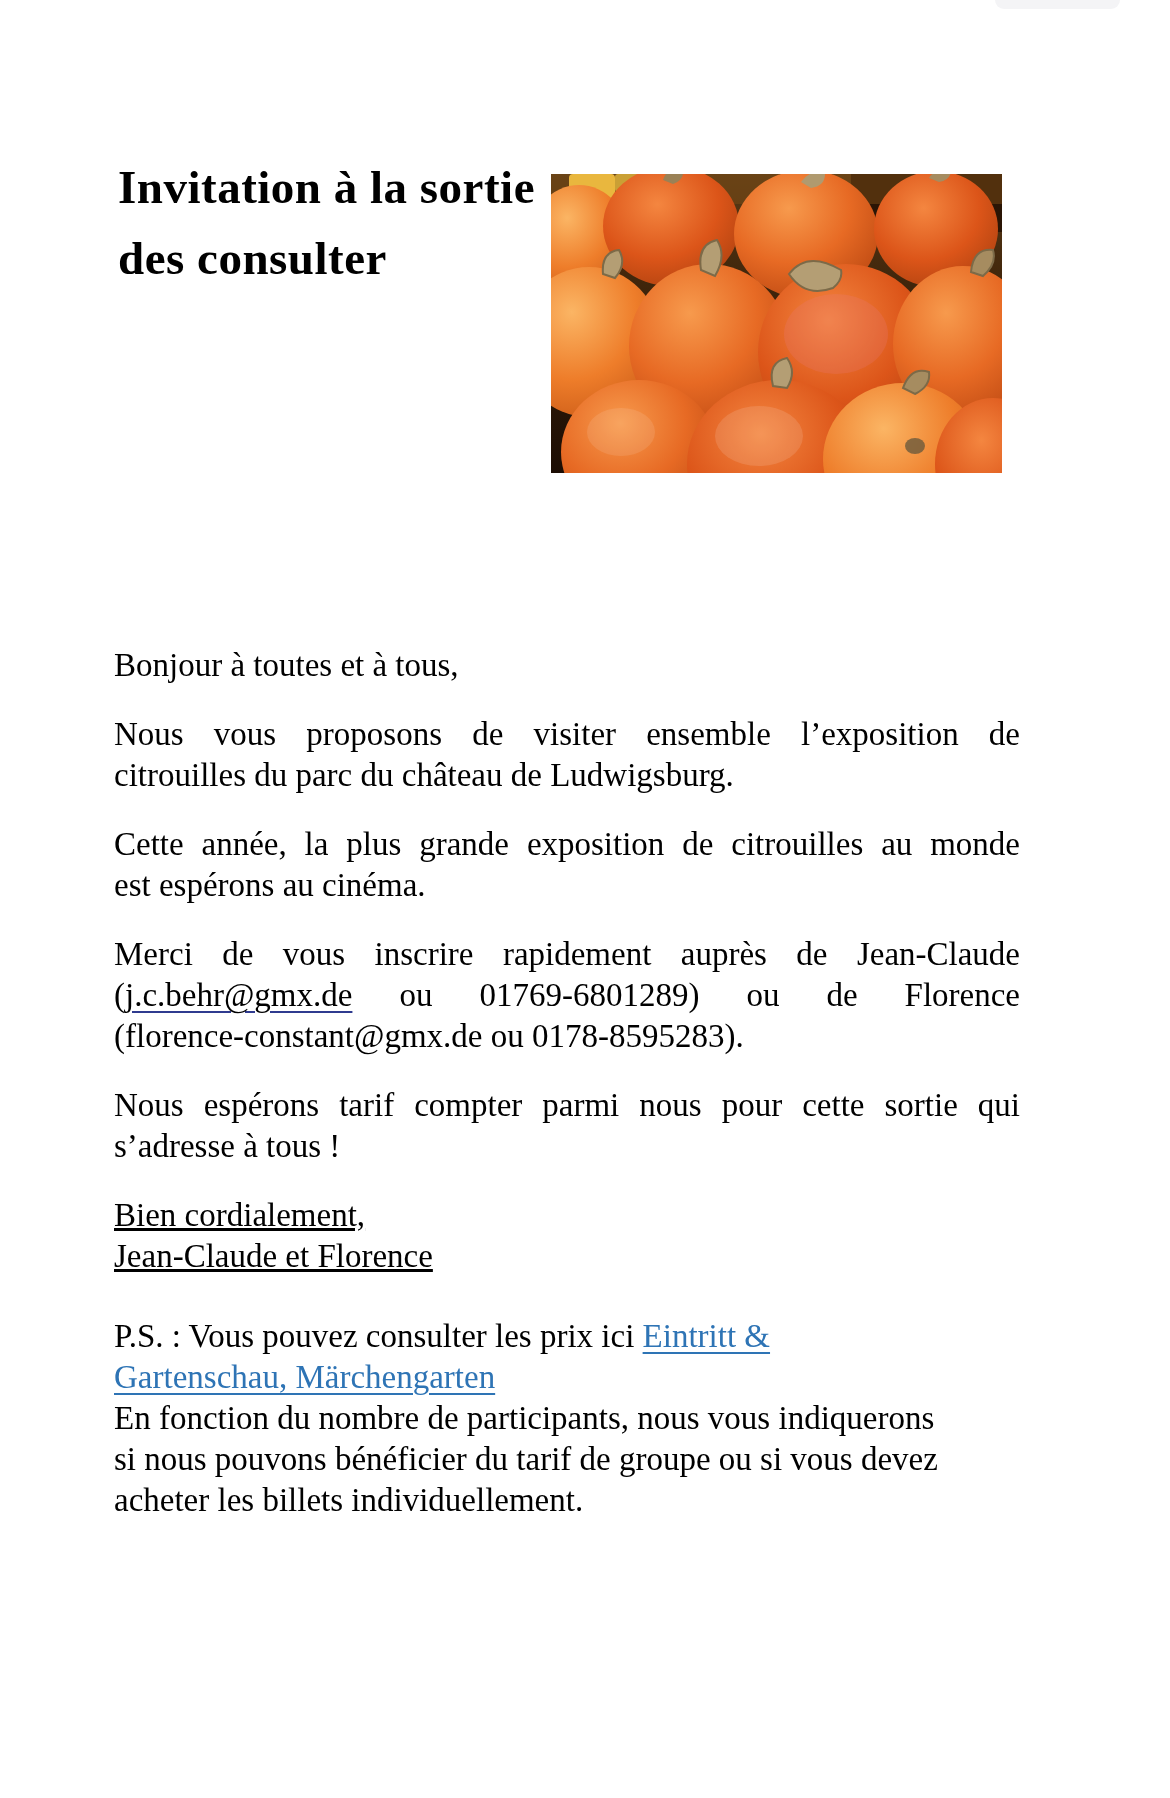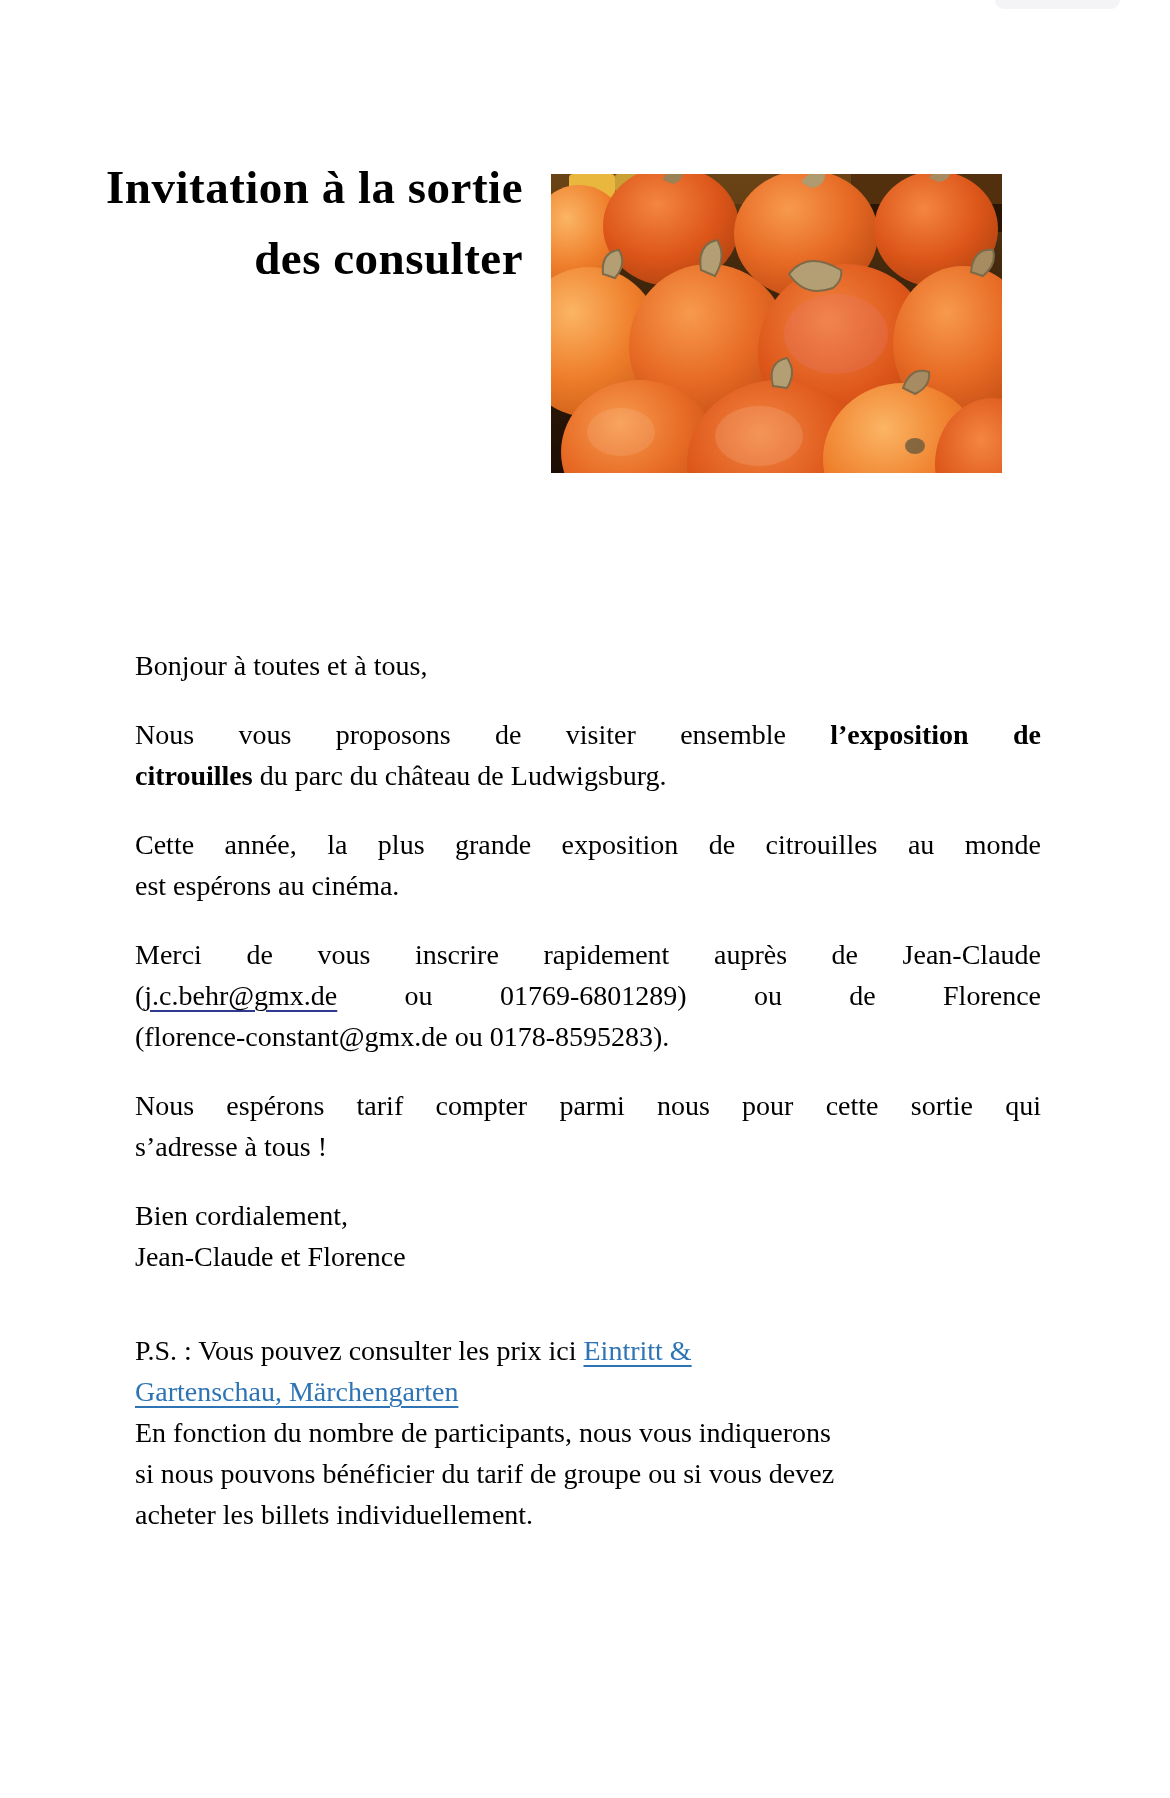"Invitation à la sortie" .title { left: 106px -> 118px; text-align: right -> none }
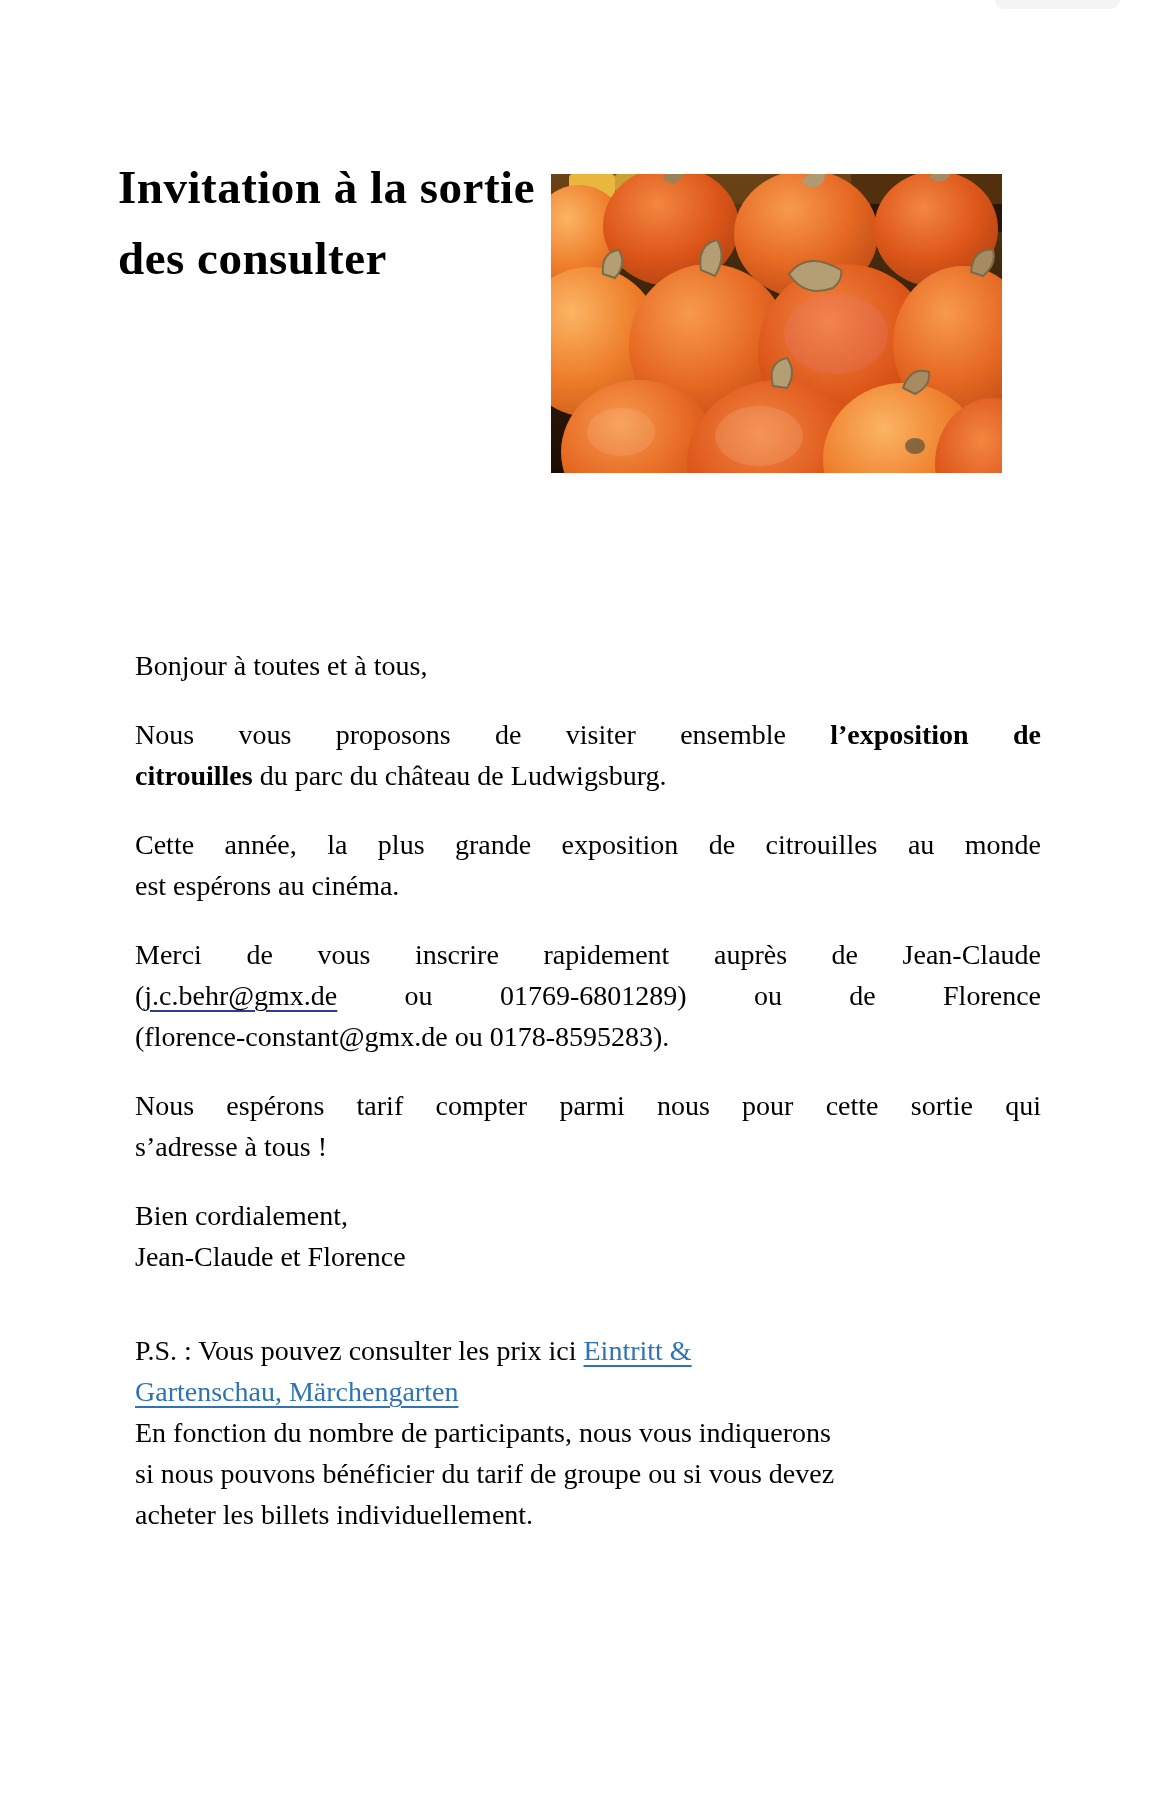"Bonjour à toutes et à" .content { font-size: 28px -> 33px; left: 135px -> 114px }
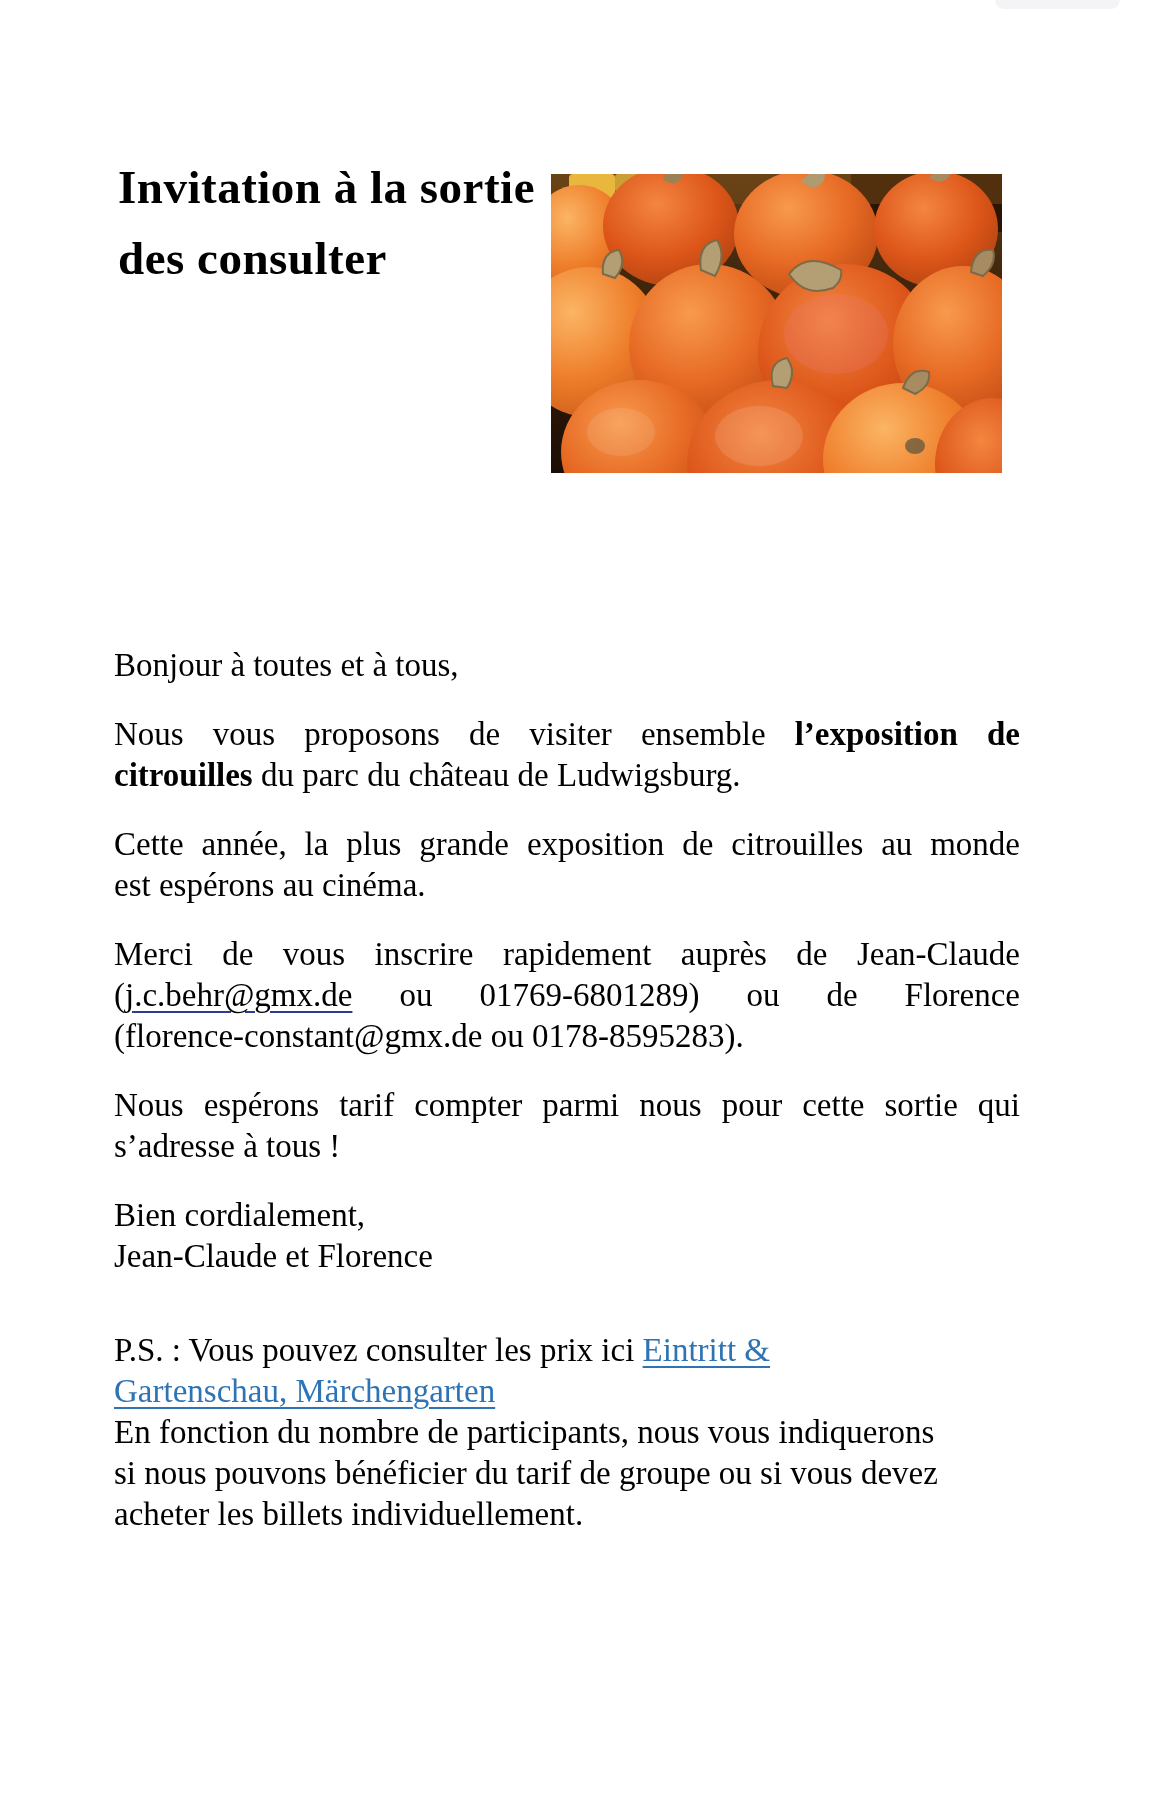"l’exposition de" .b { font-weight: bold -> normal }
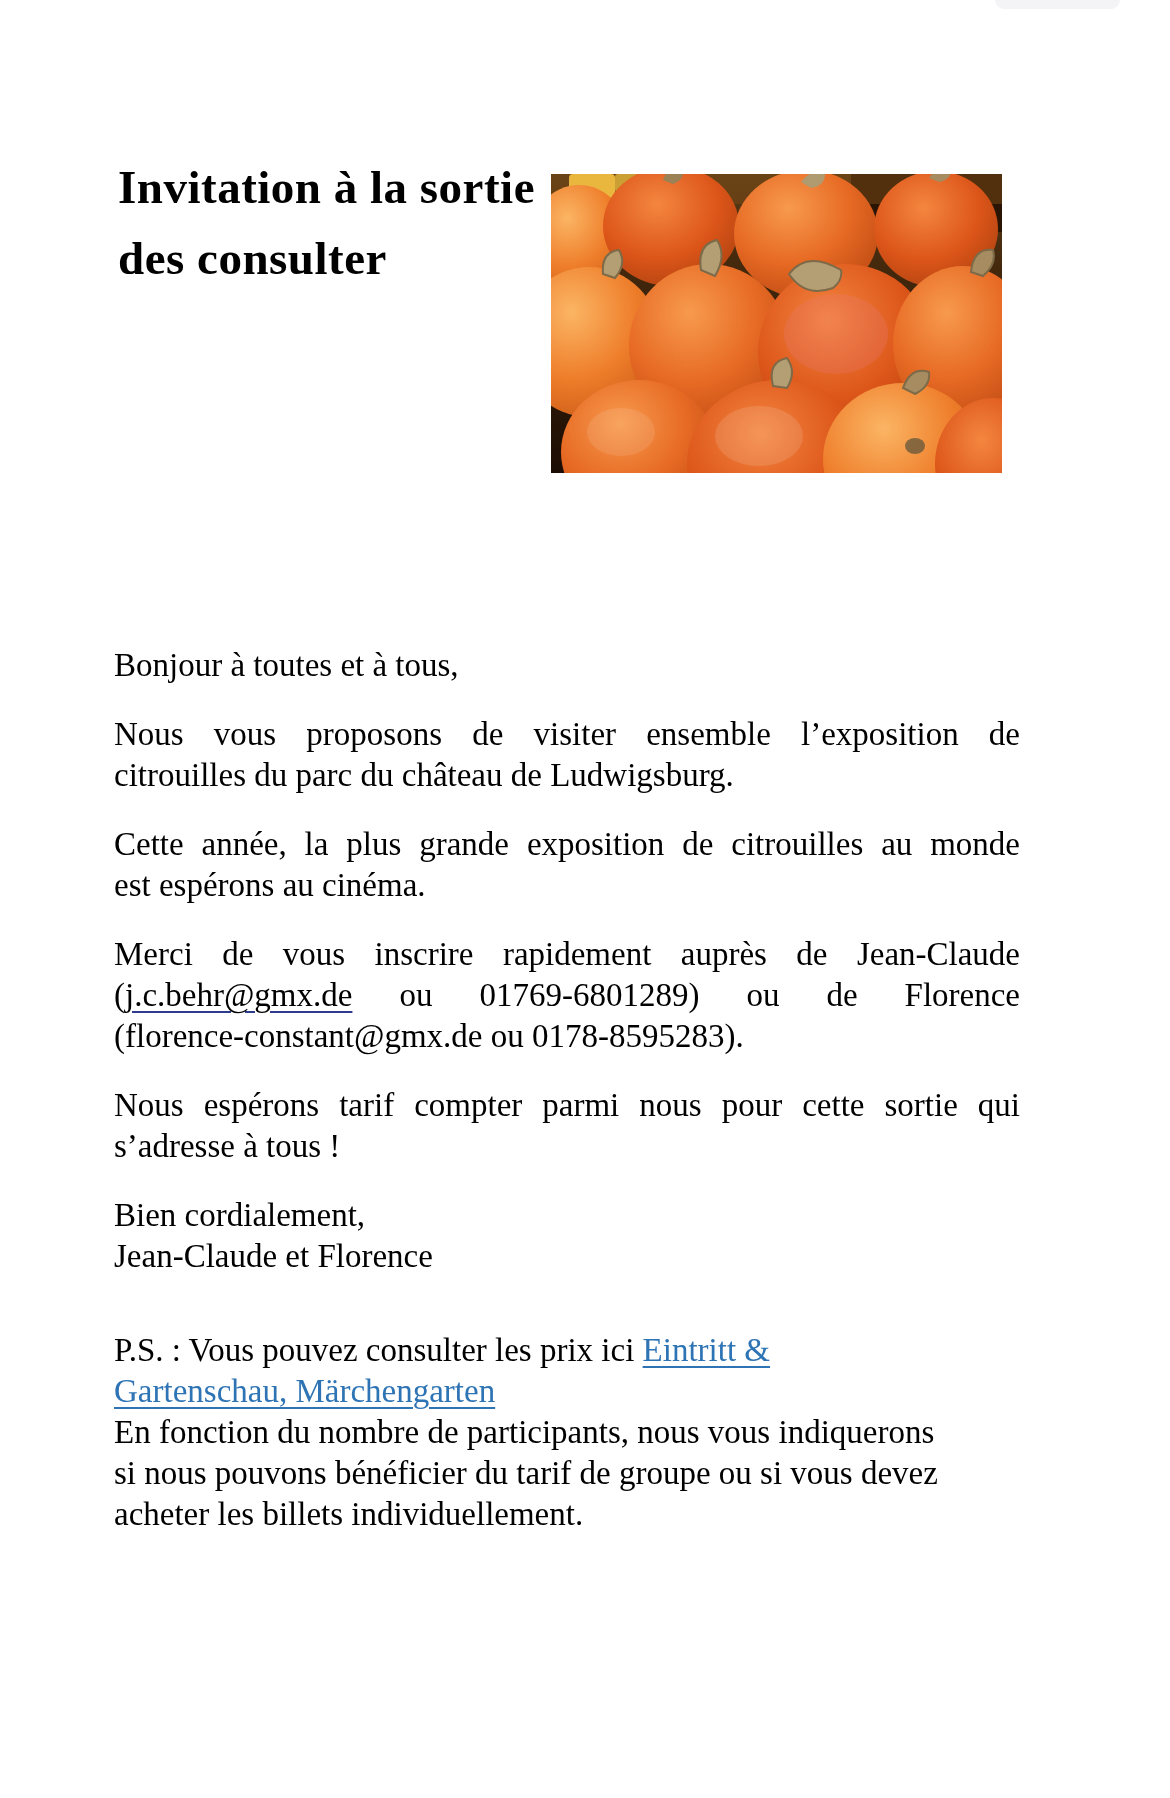"Bien cordialement," .para.sig { margin-bottom: 53px -> 39px; text-decoration: none -> underline }
